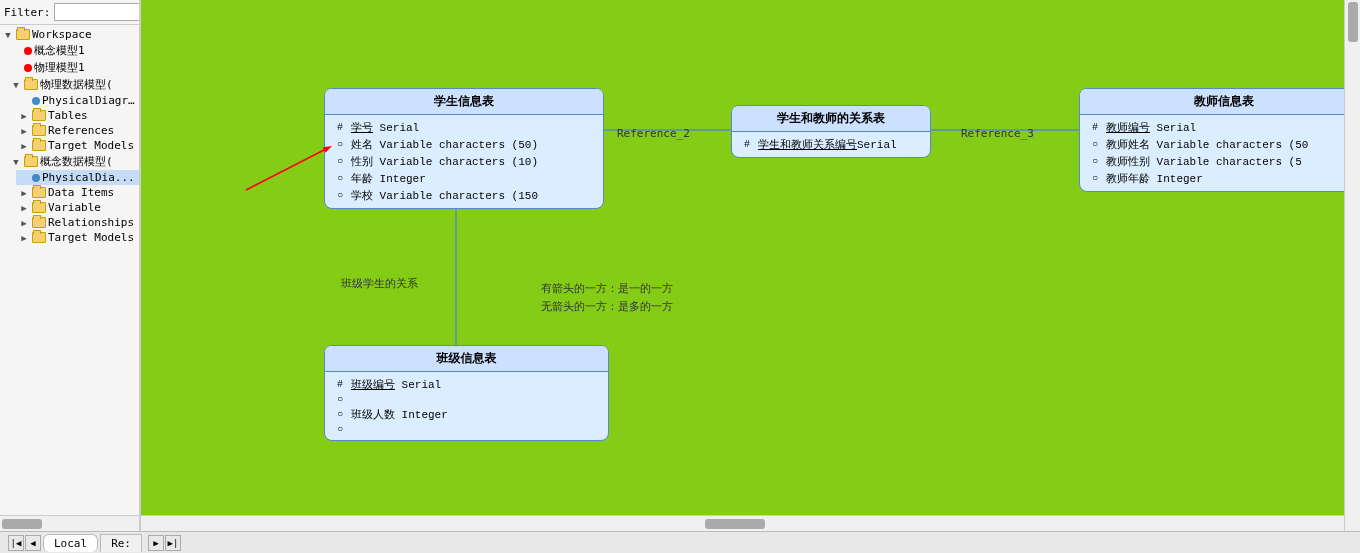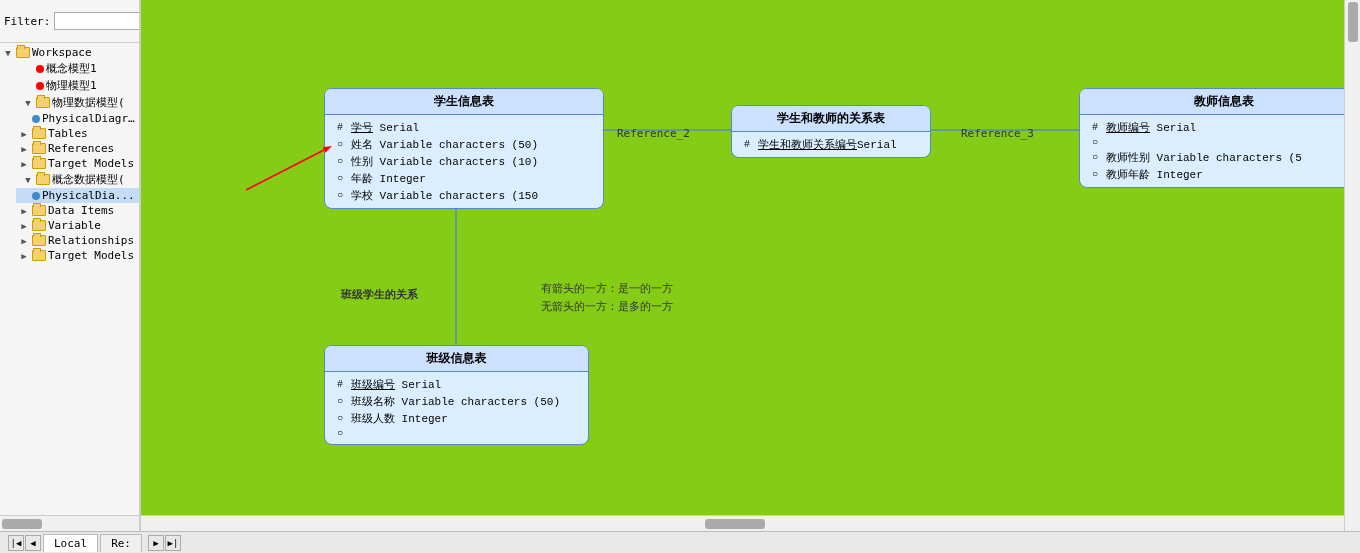"Filter:" .filter-bar { padding: 12px 4px -> 3px 4px }
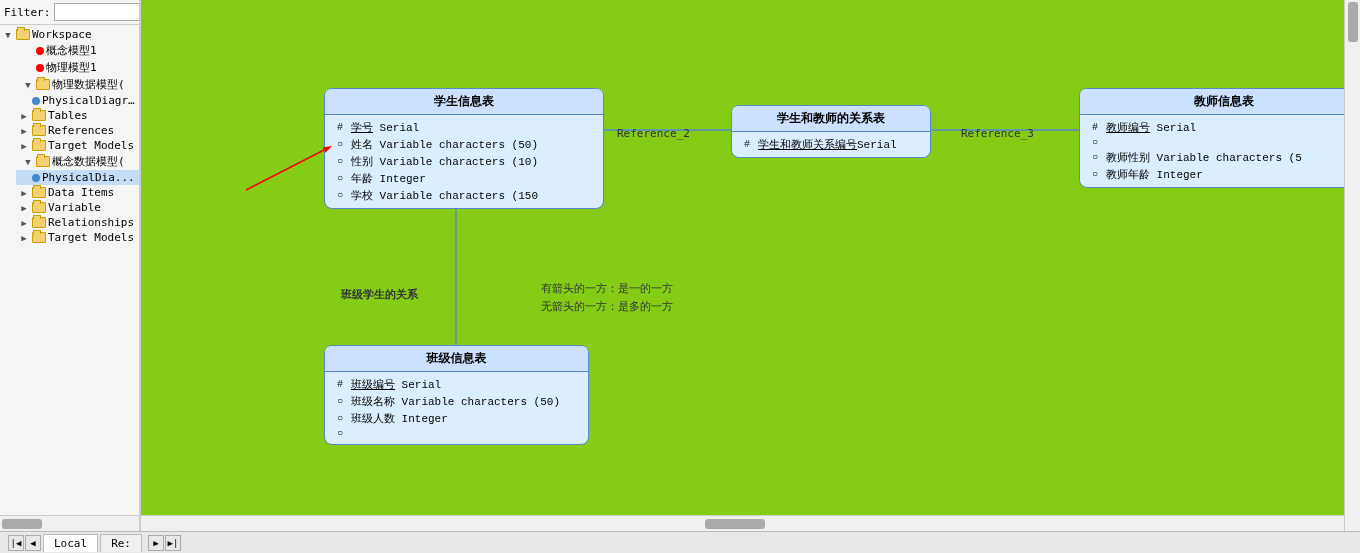"概念模型1" .indent1 { margin-left: 20px -> 8px }
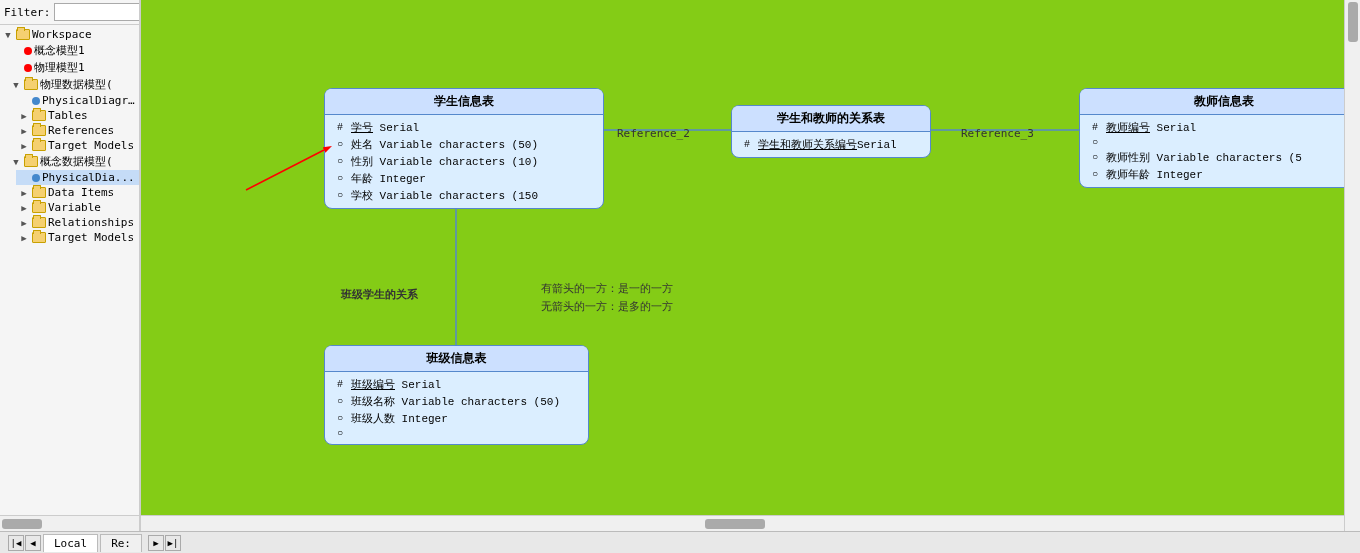"教师姓名 Variable characters (50" span { html: none -> <span>教师姓名 Variable characters (50</span> }
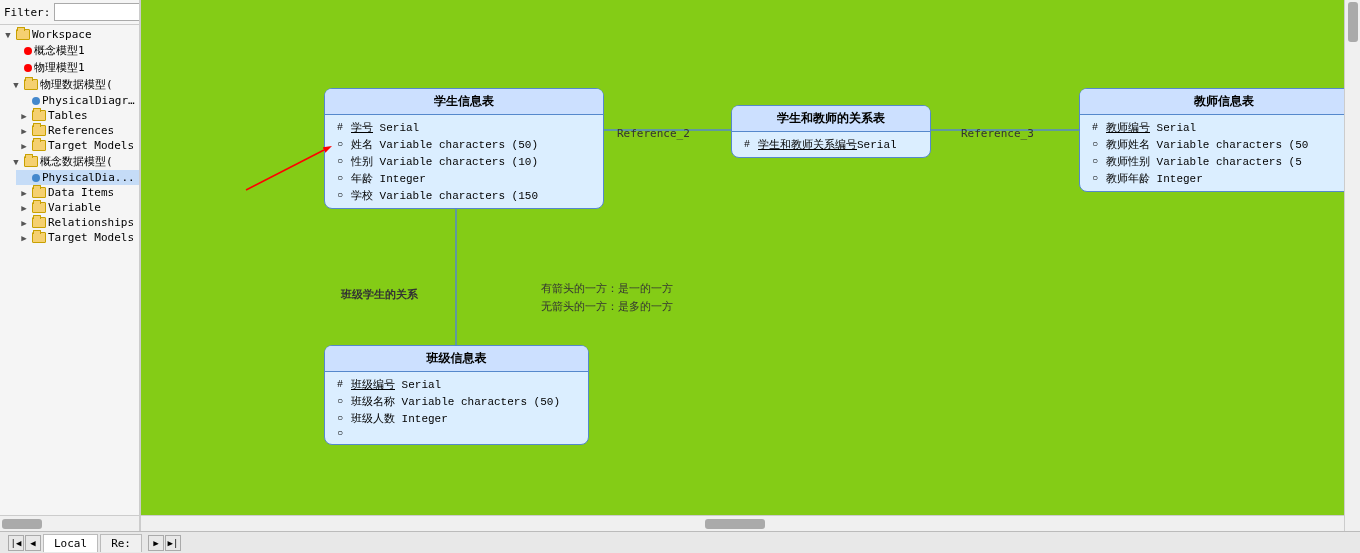"班级学生的关系" div.label-text { font-weight: bold -> none; top: 278px -> 267px }
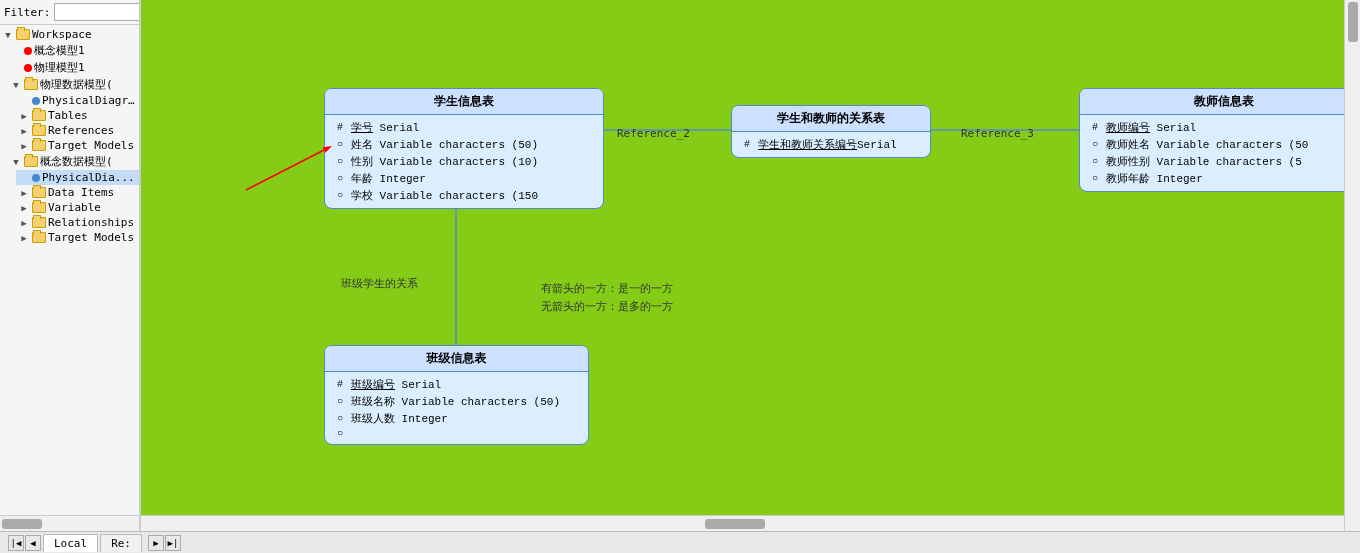"班级信息表" div.db-table { width: 265px -> 285px }
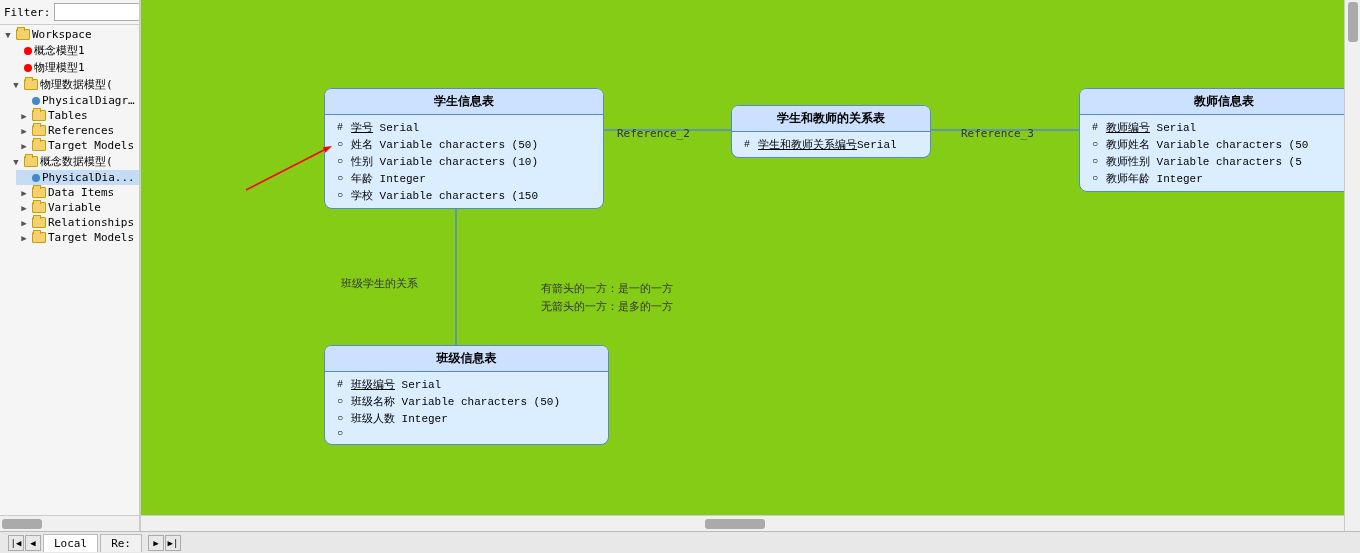"班级名称 Variable characters (50)" span { html: <span>班级名称 Variable characters (50)</span> -> none }
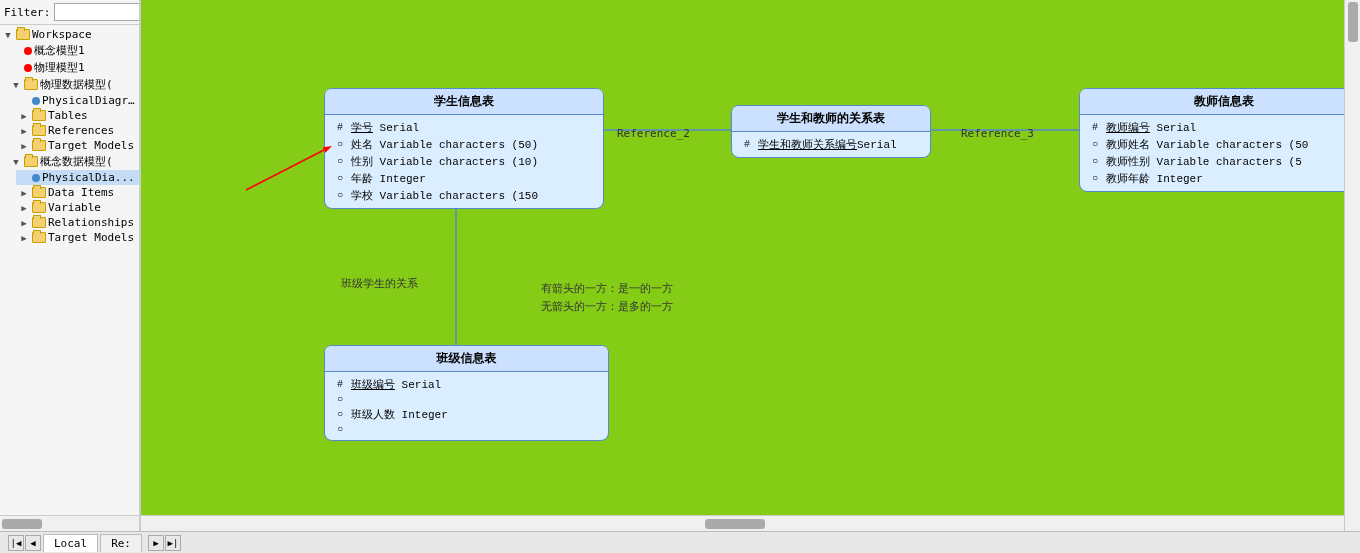"Local" .bottom-tab.active { border-radius: none -> 6px }
